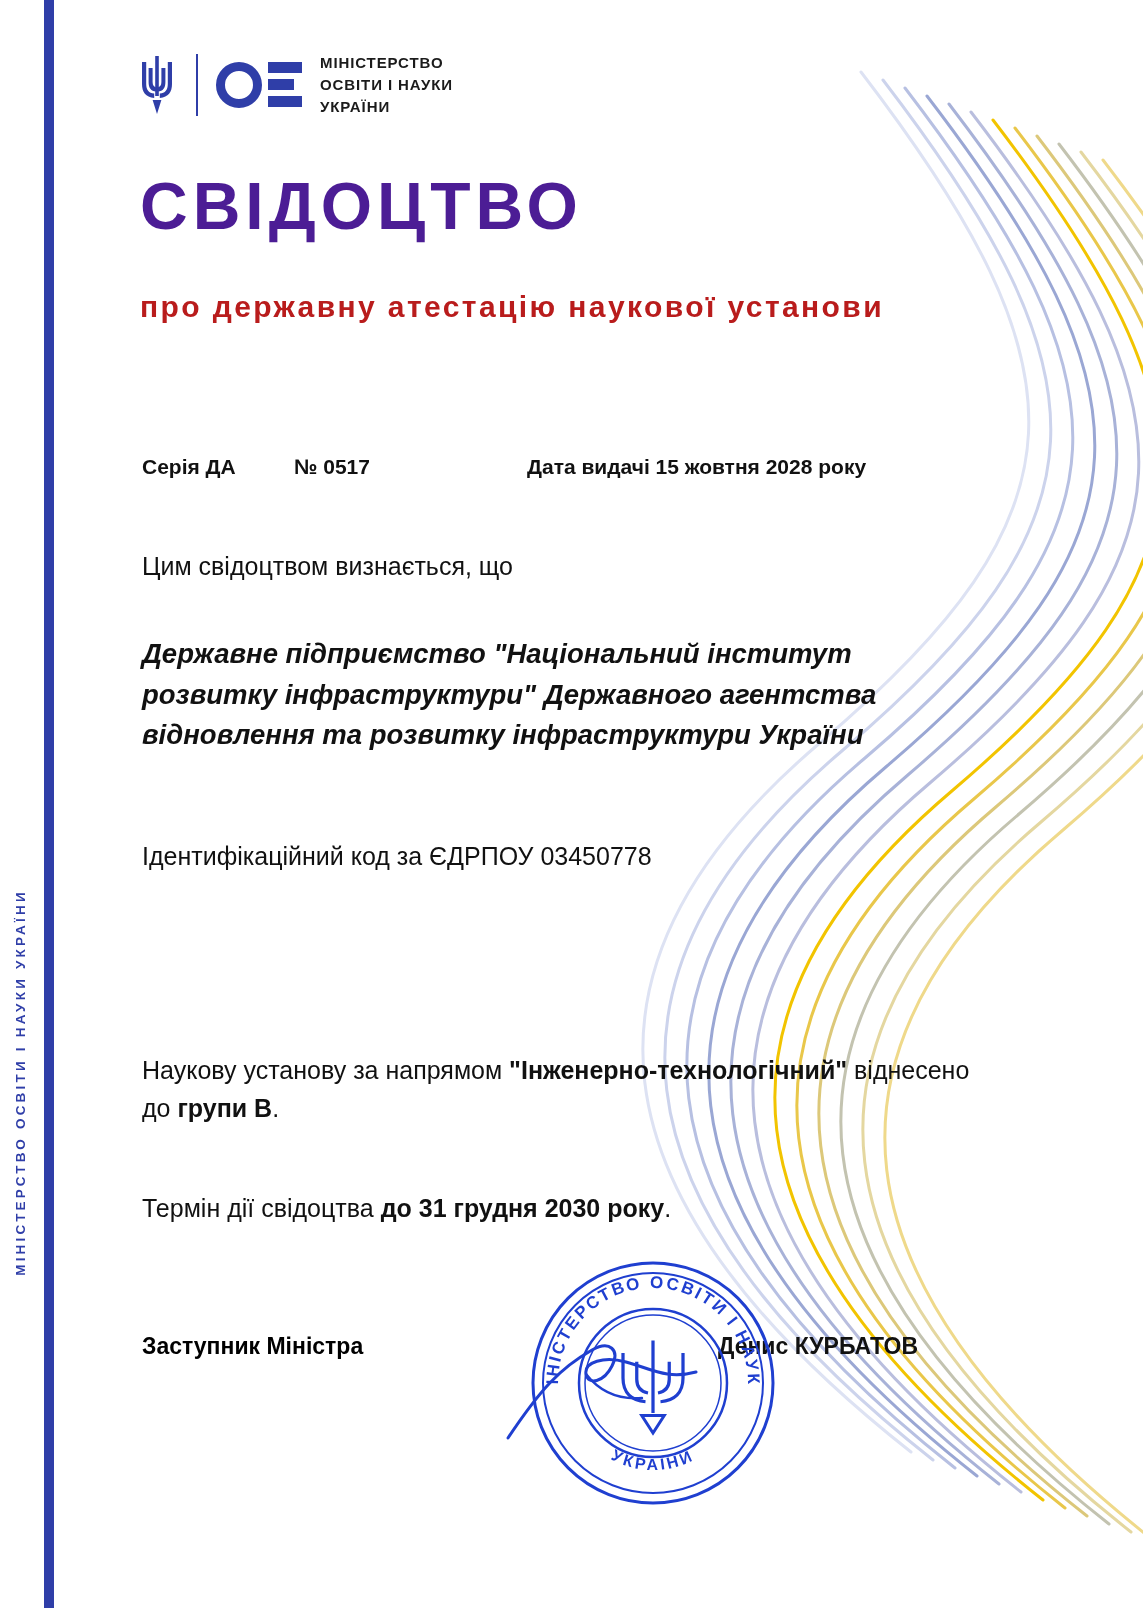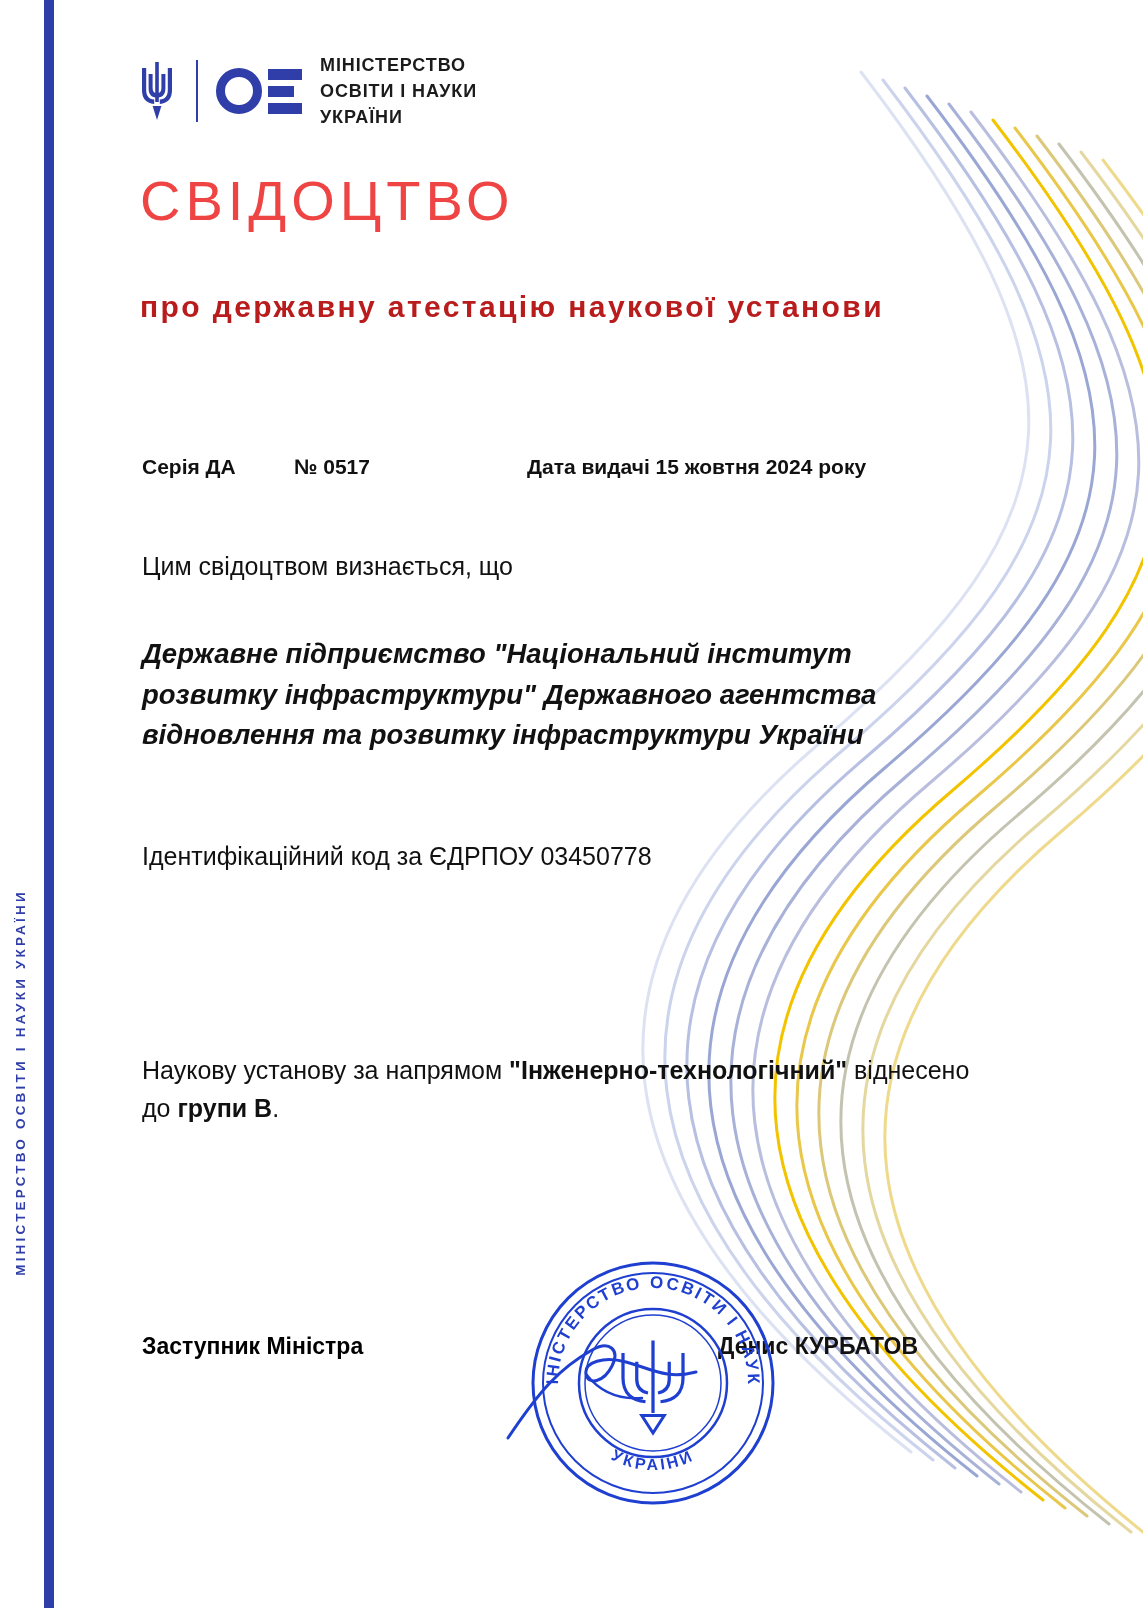"МІНІСТЕРСТВО" .ministry-text { font-size: 18px -> 15px }
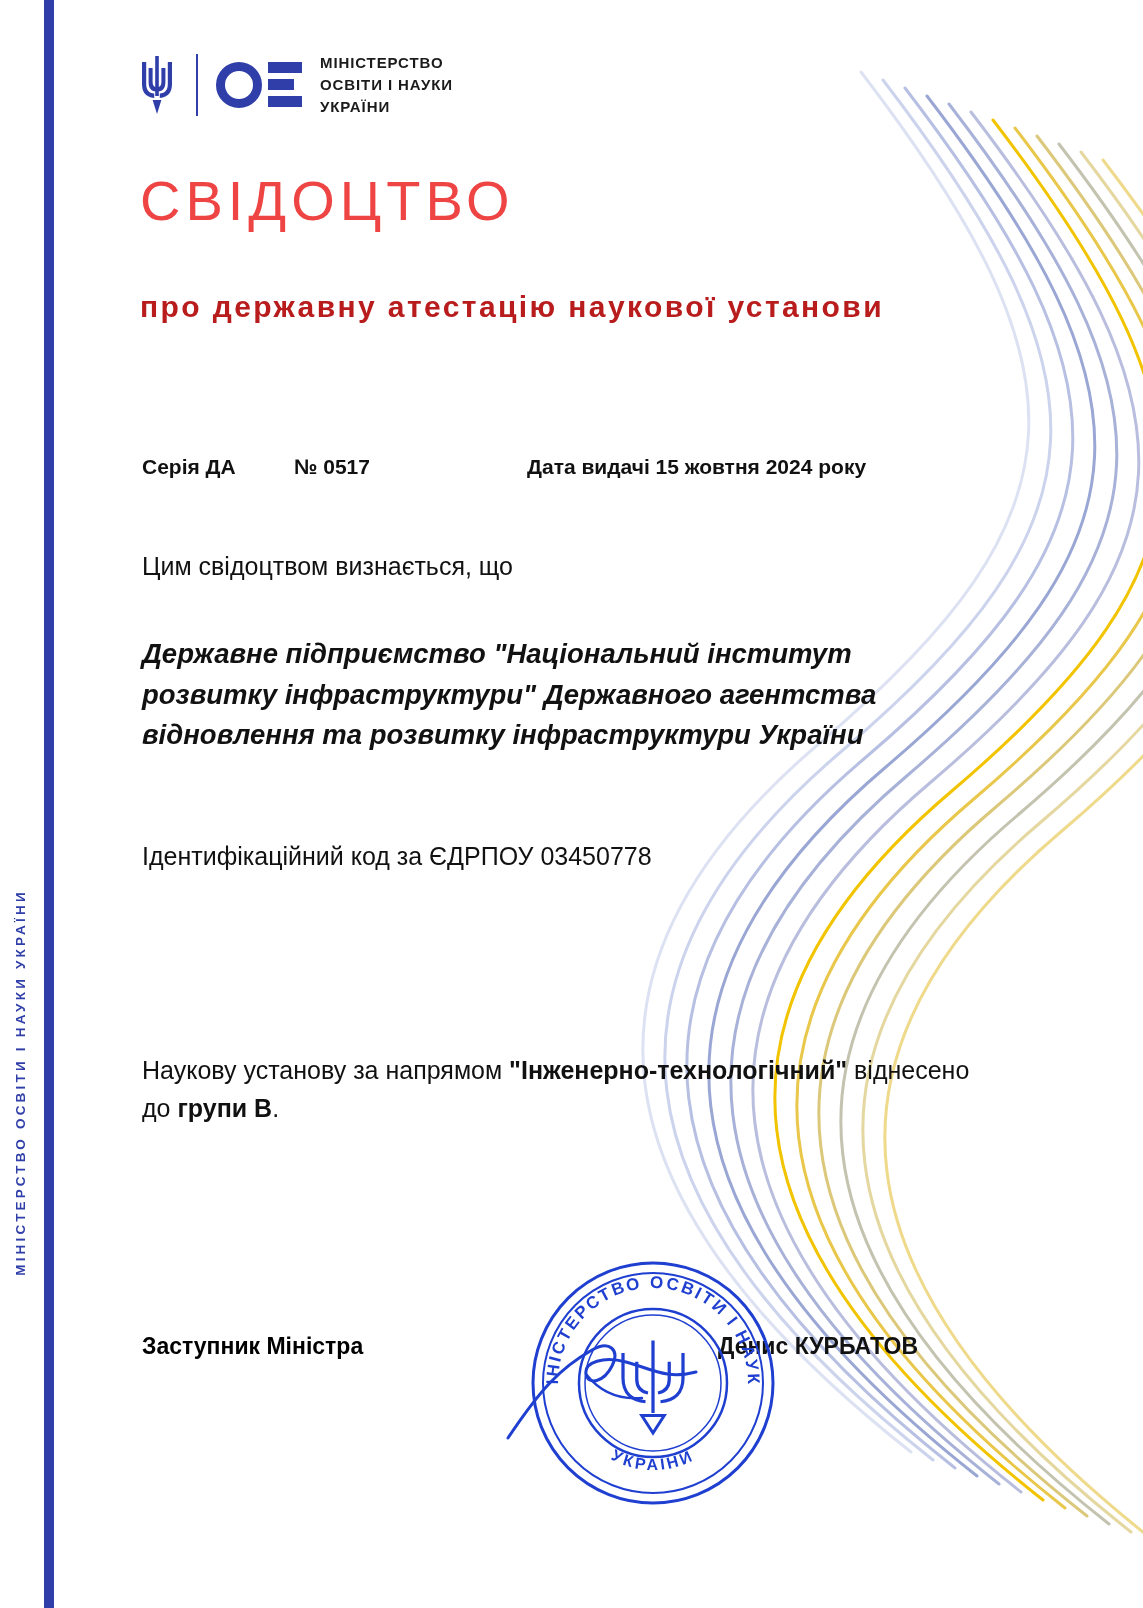"СВІДОЦТВО" .title { color: #ef4444 -> #4c1d95; font-size: 56px -> 66px; font-weight: 400 -> 700 }
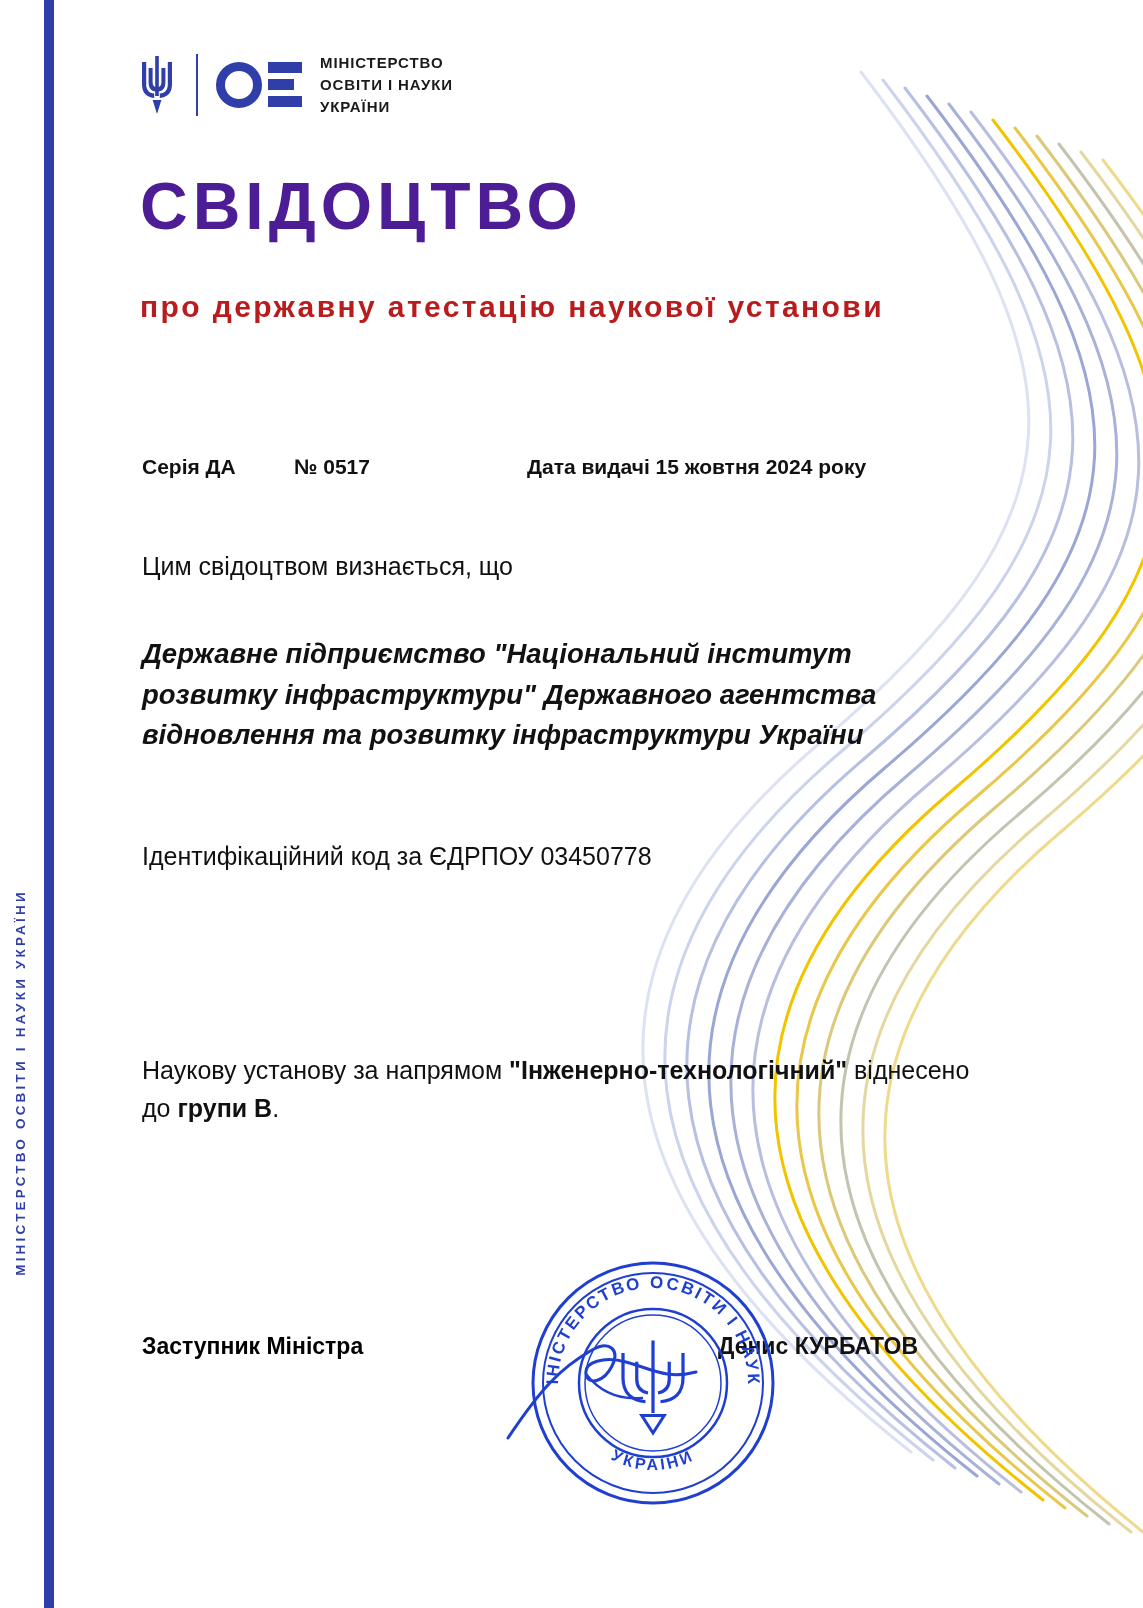"Дата видачі 15 жовтня 2024" span.date { text: 2024 -> 2028 }
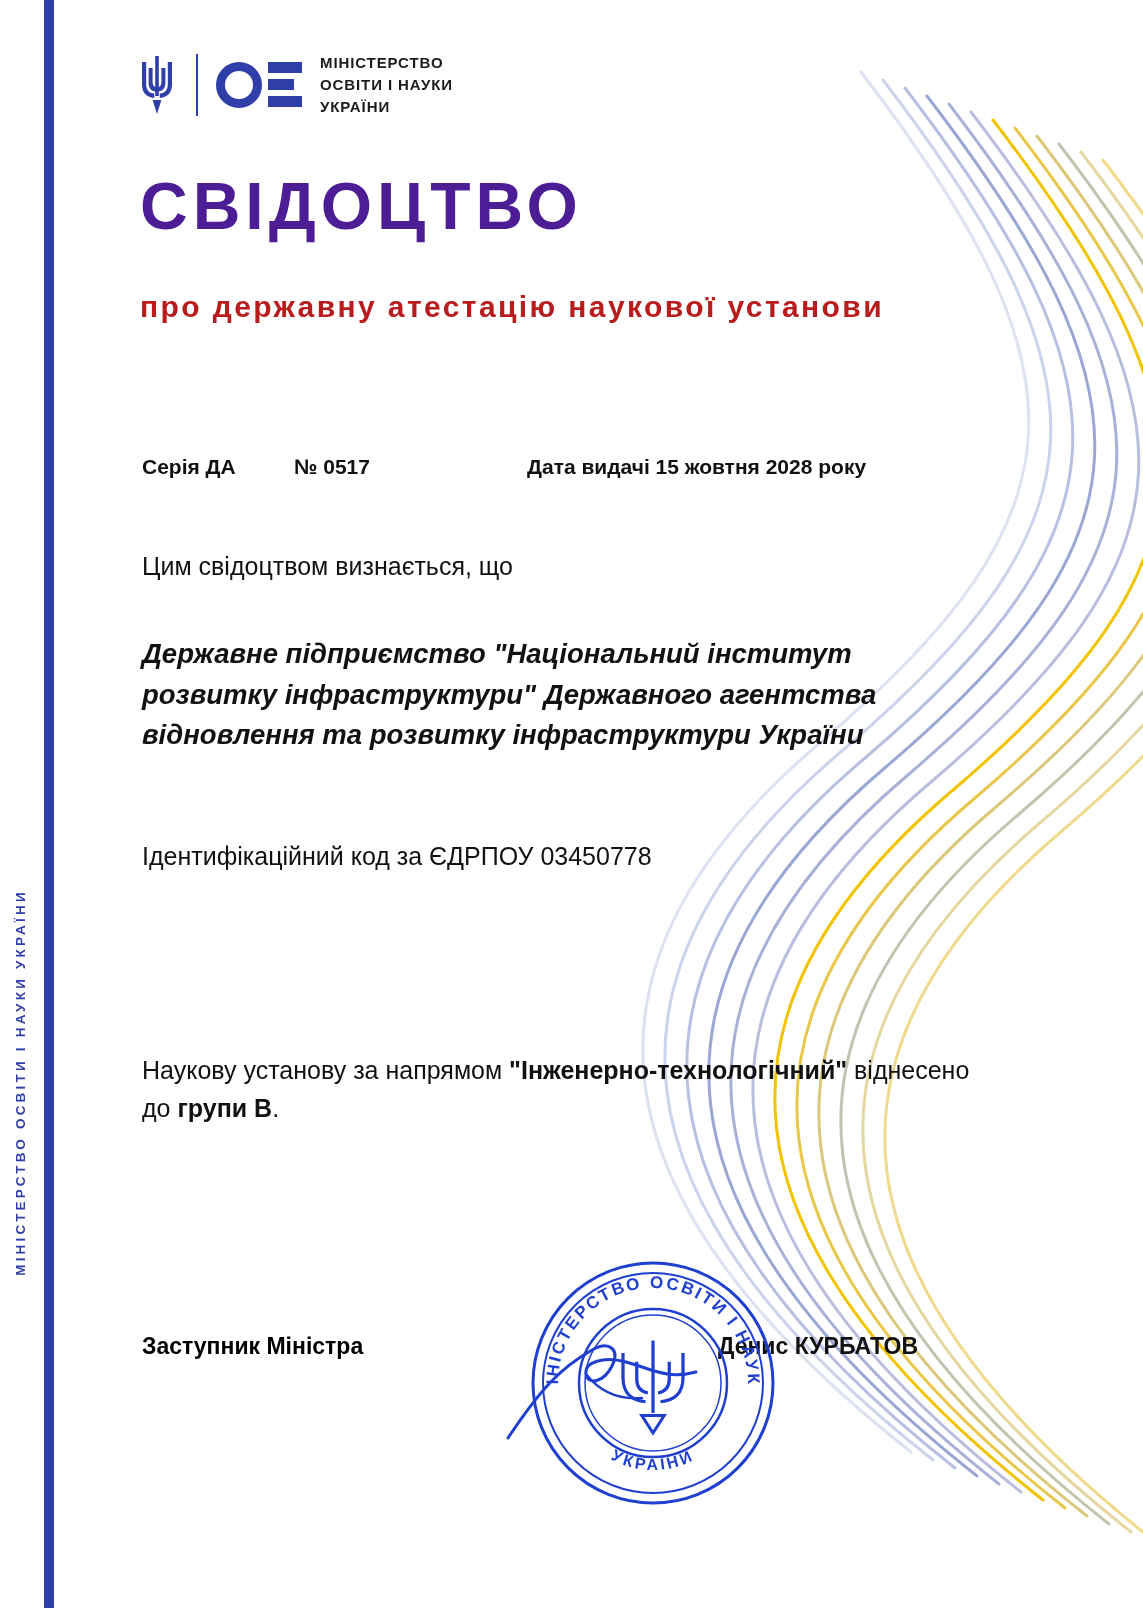"Термін дії свідоцтва до 31" div.body-line { html: none -> <div> <span>Термін дії свідоцтва </span><b>до 31 грудня 2030 року</b><span>.</span> </div> }
